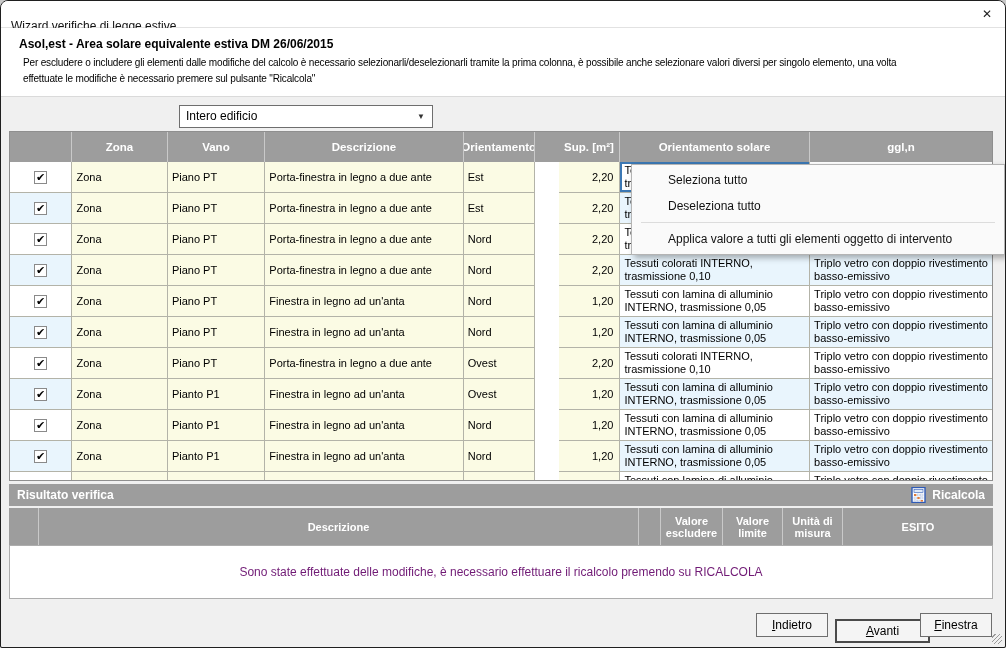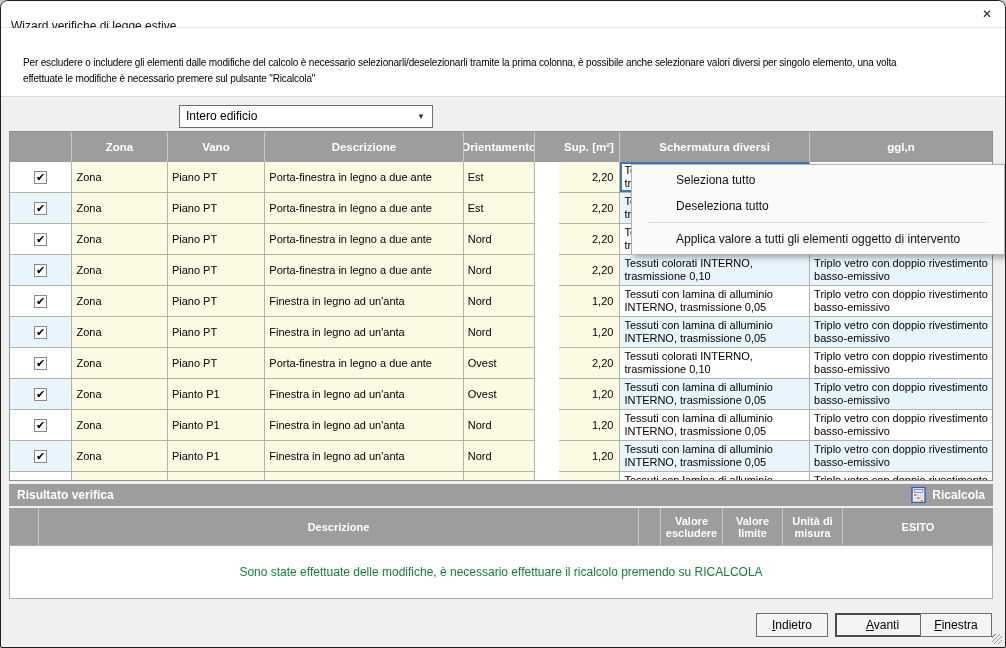"Asol,est - Area solare equivalente" div.h-title { html: none -> <div>Asol,est - Area solare equivalente estiva DM 26/06/2015</div> }
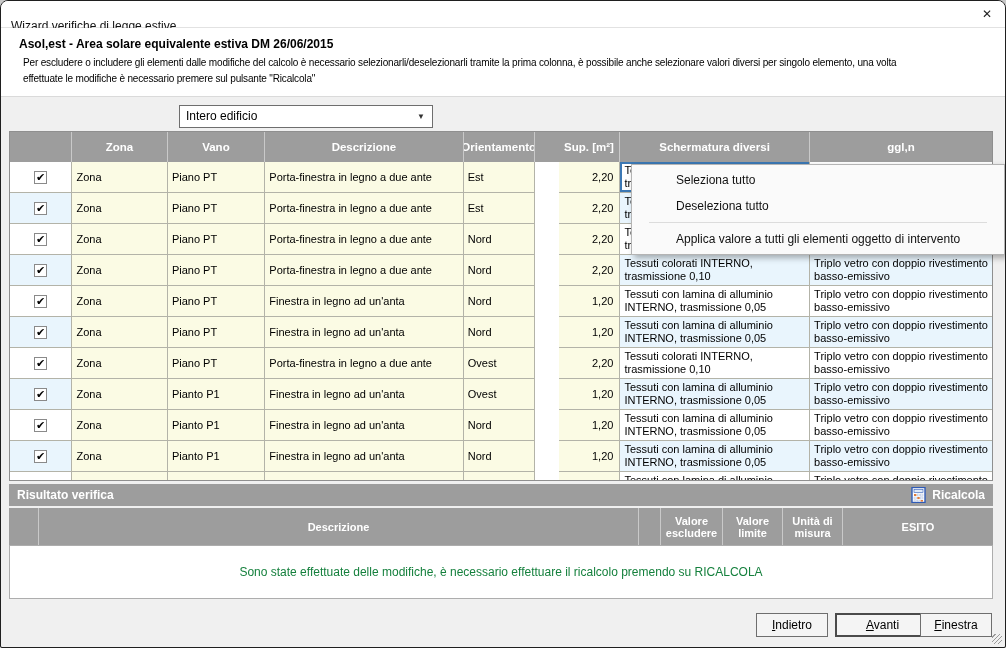"Schermatura diversi" div.hcell { text: Schermatura diversi -> Orientamento solare }
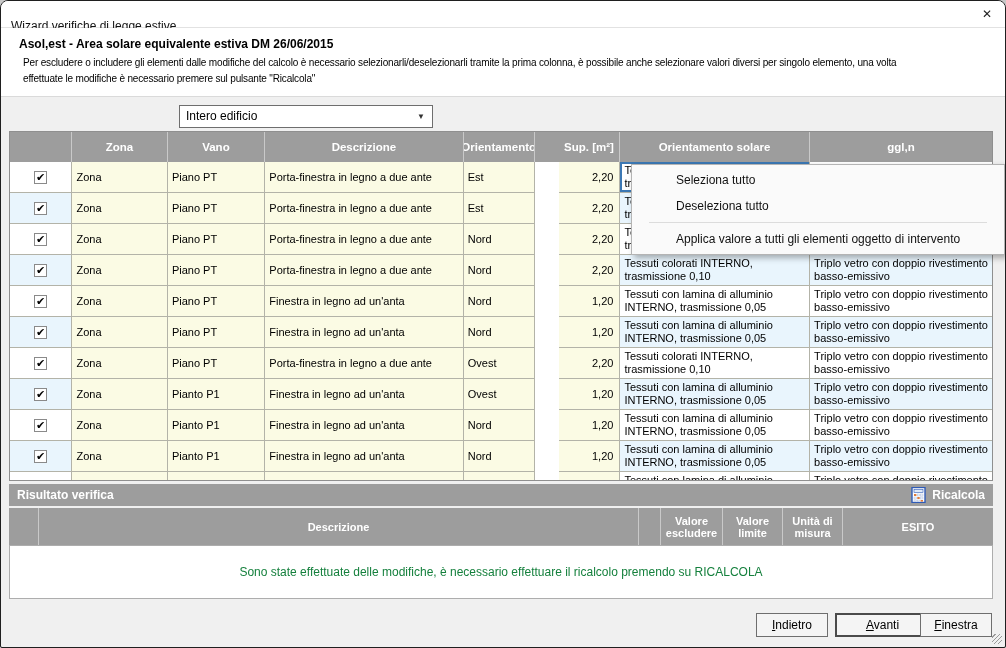"Seleziona tutto" .ctx-menu { padding: 2px 16px -> 2px 8px }
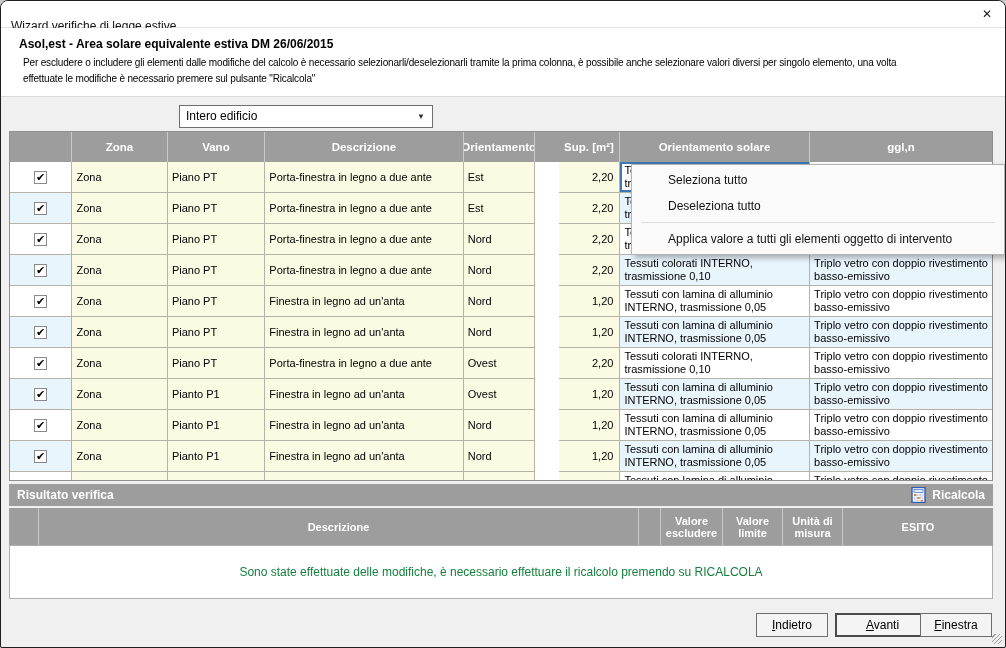"Sono state effettuate delle modifiche," .result-msg p { color: #15803d -> #701a75 }
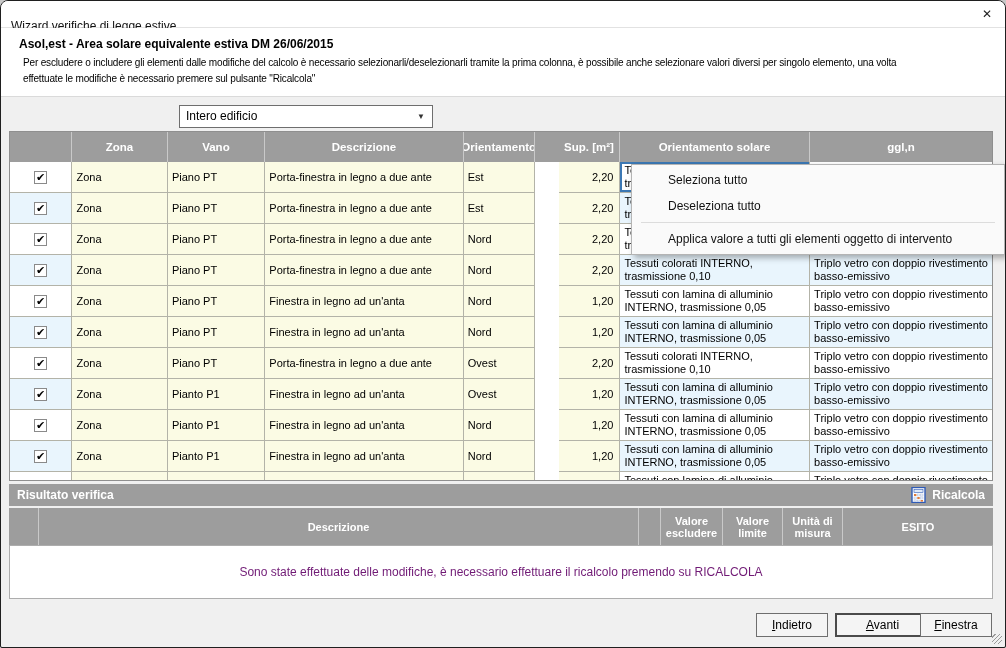"Avanti" .btn-next { margin-top: none -> 6px }
